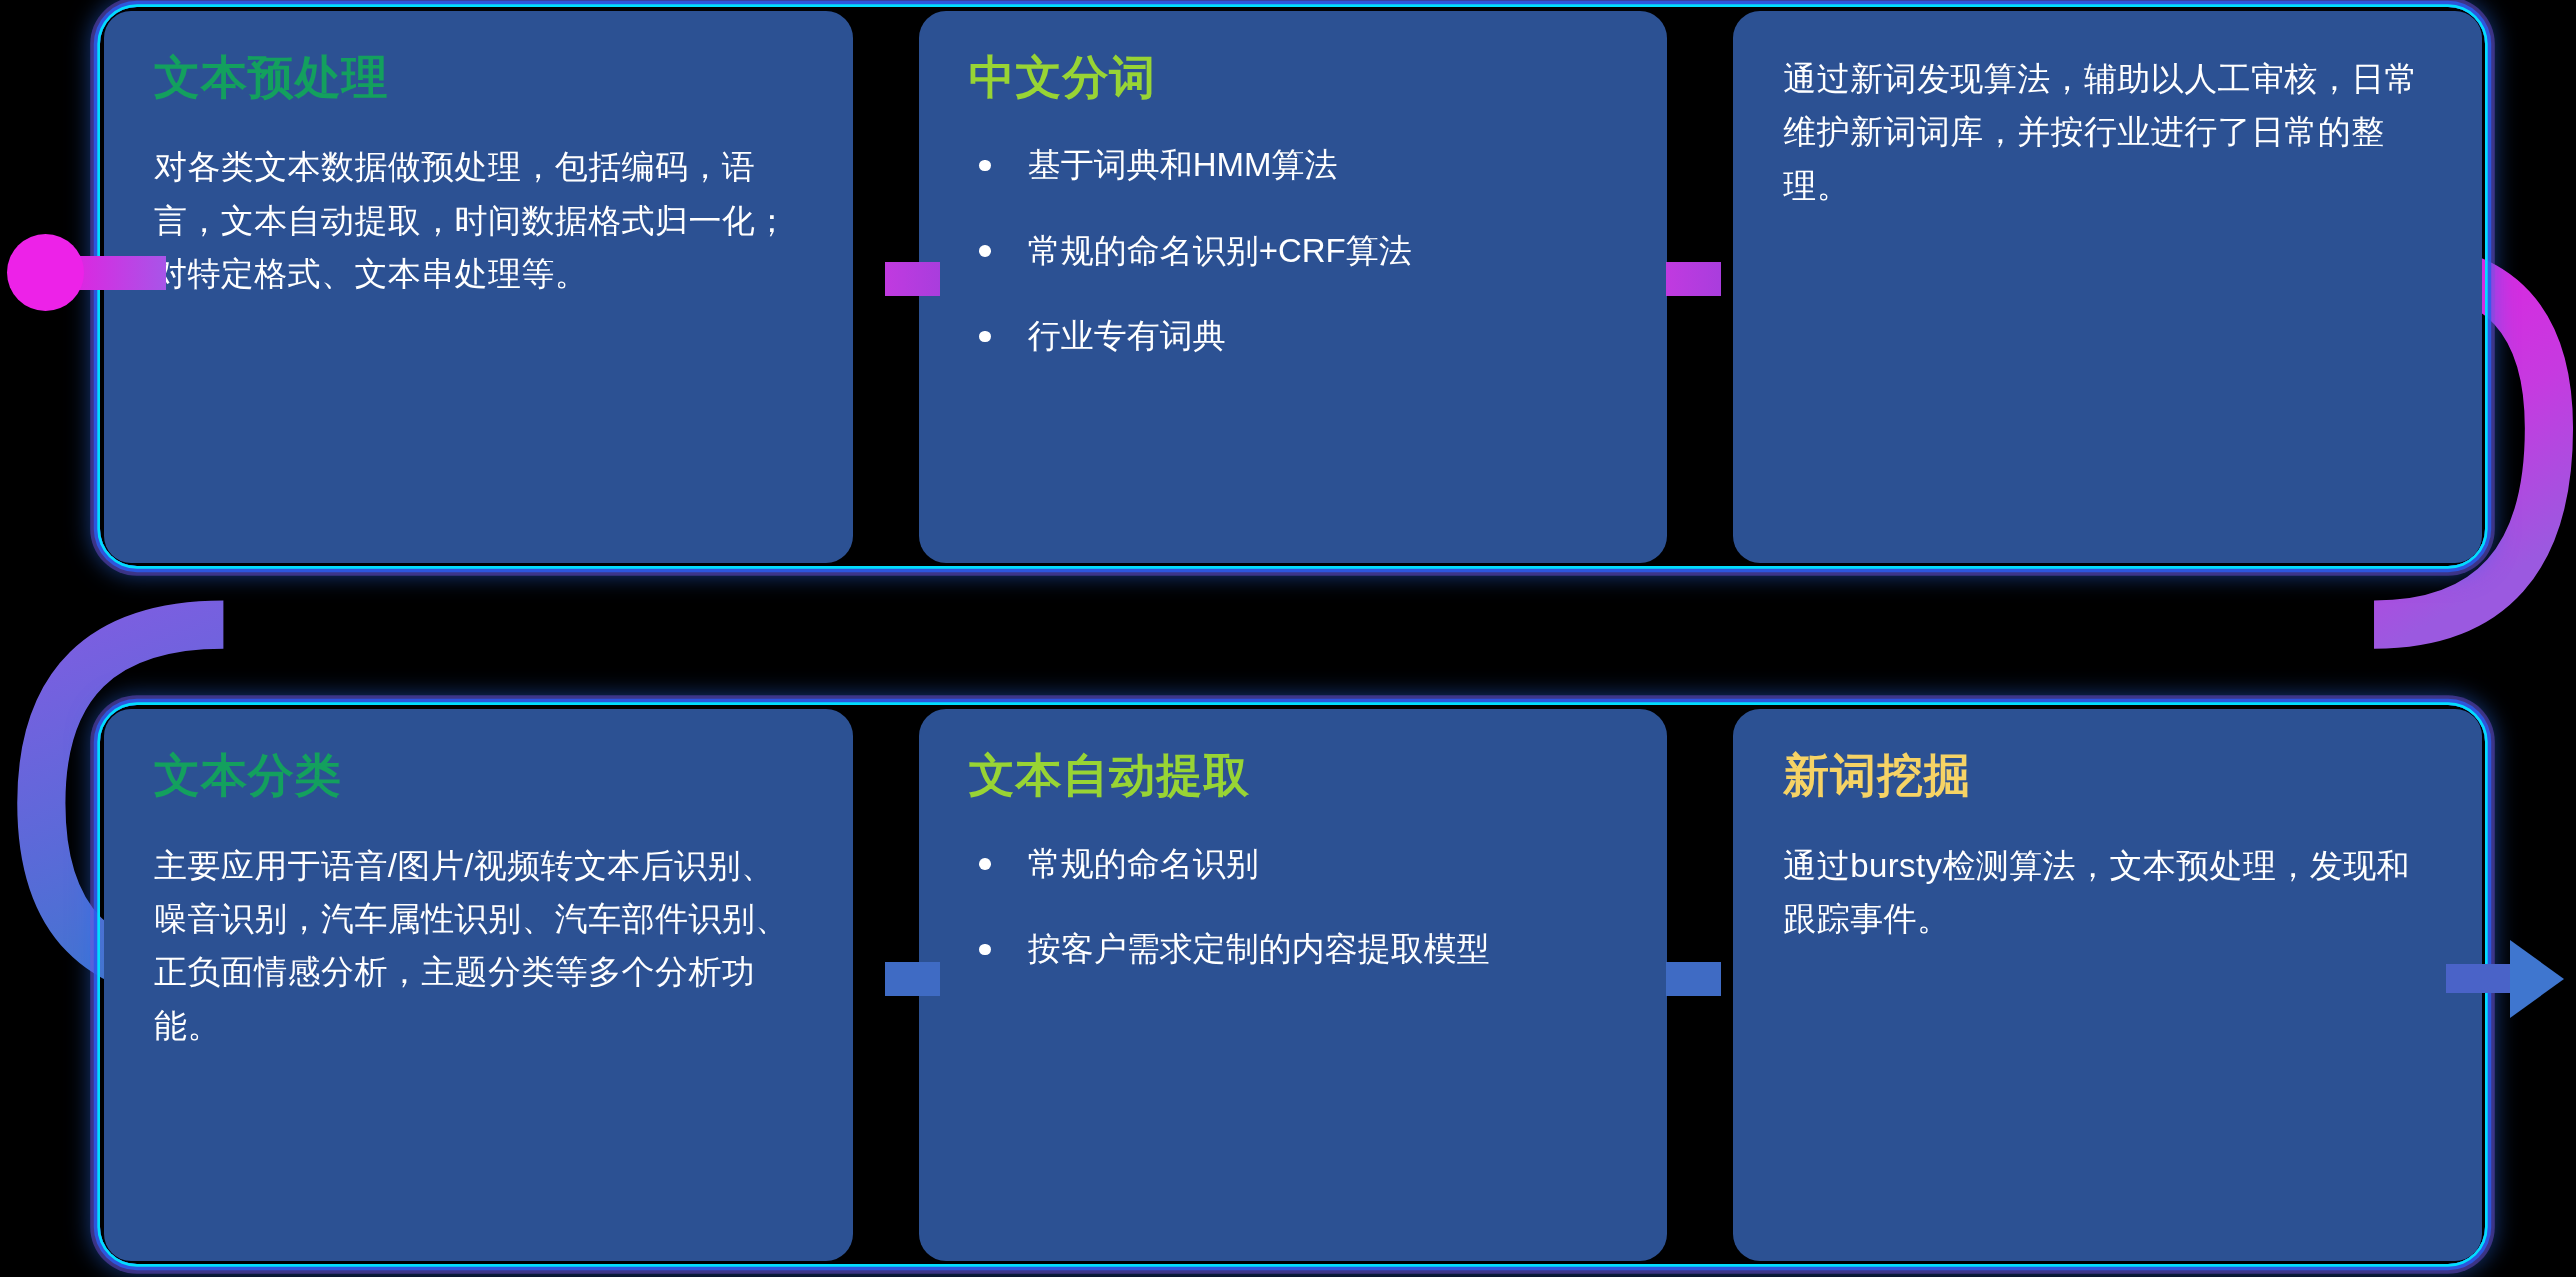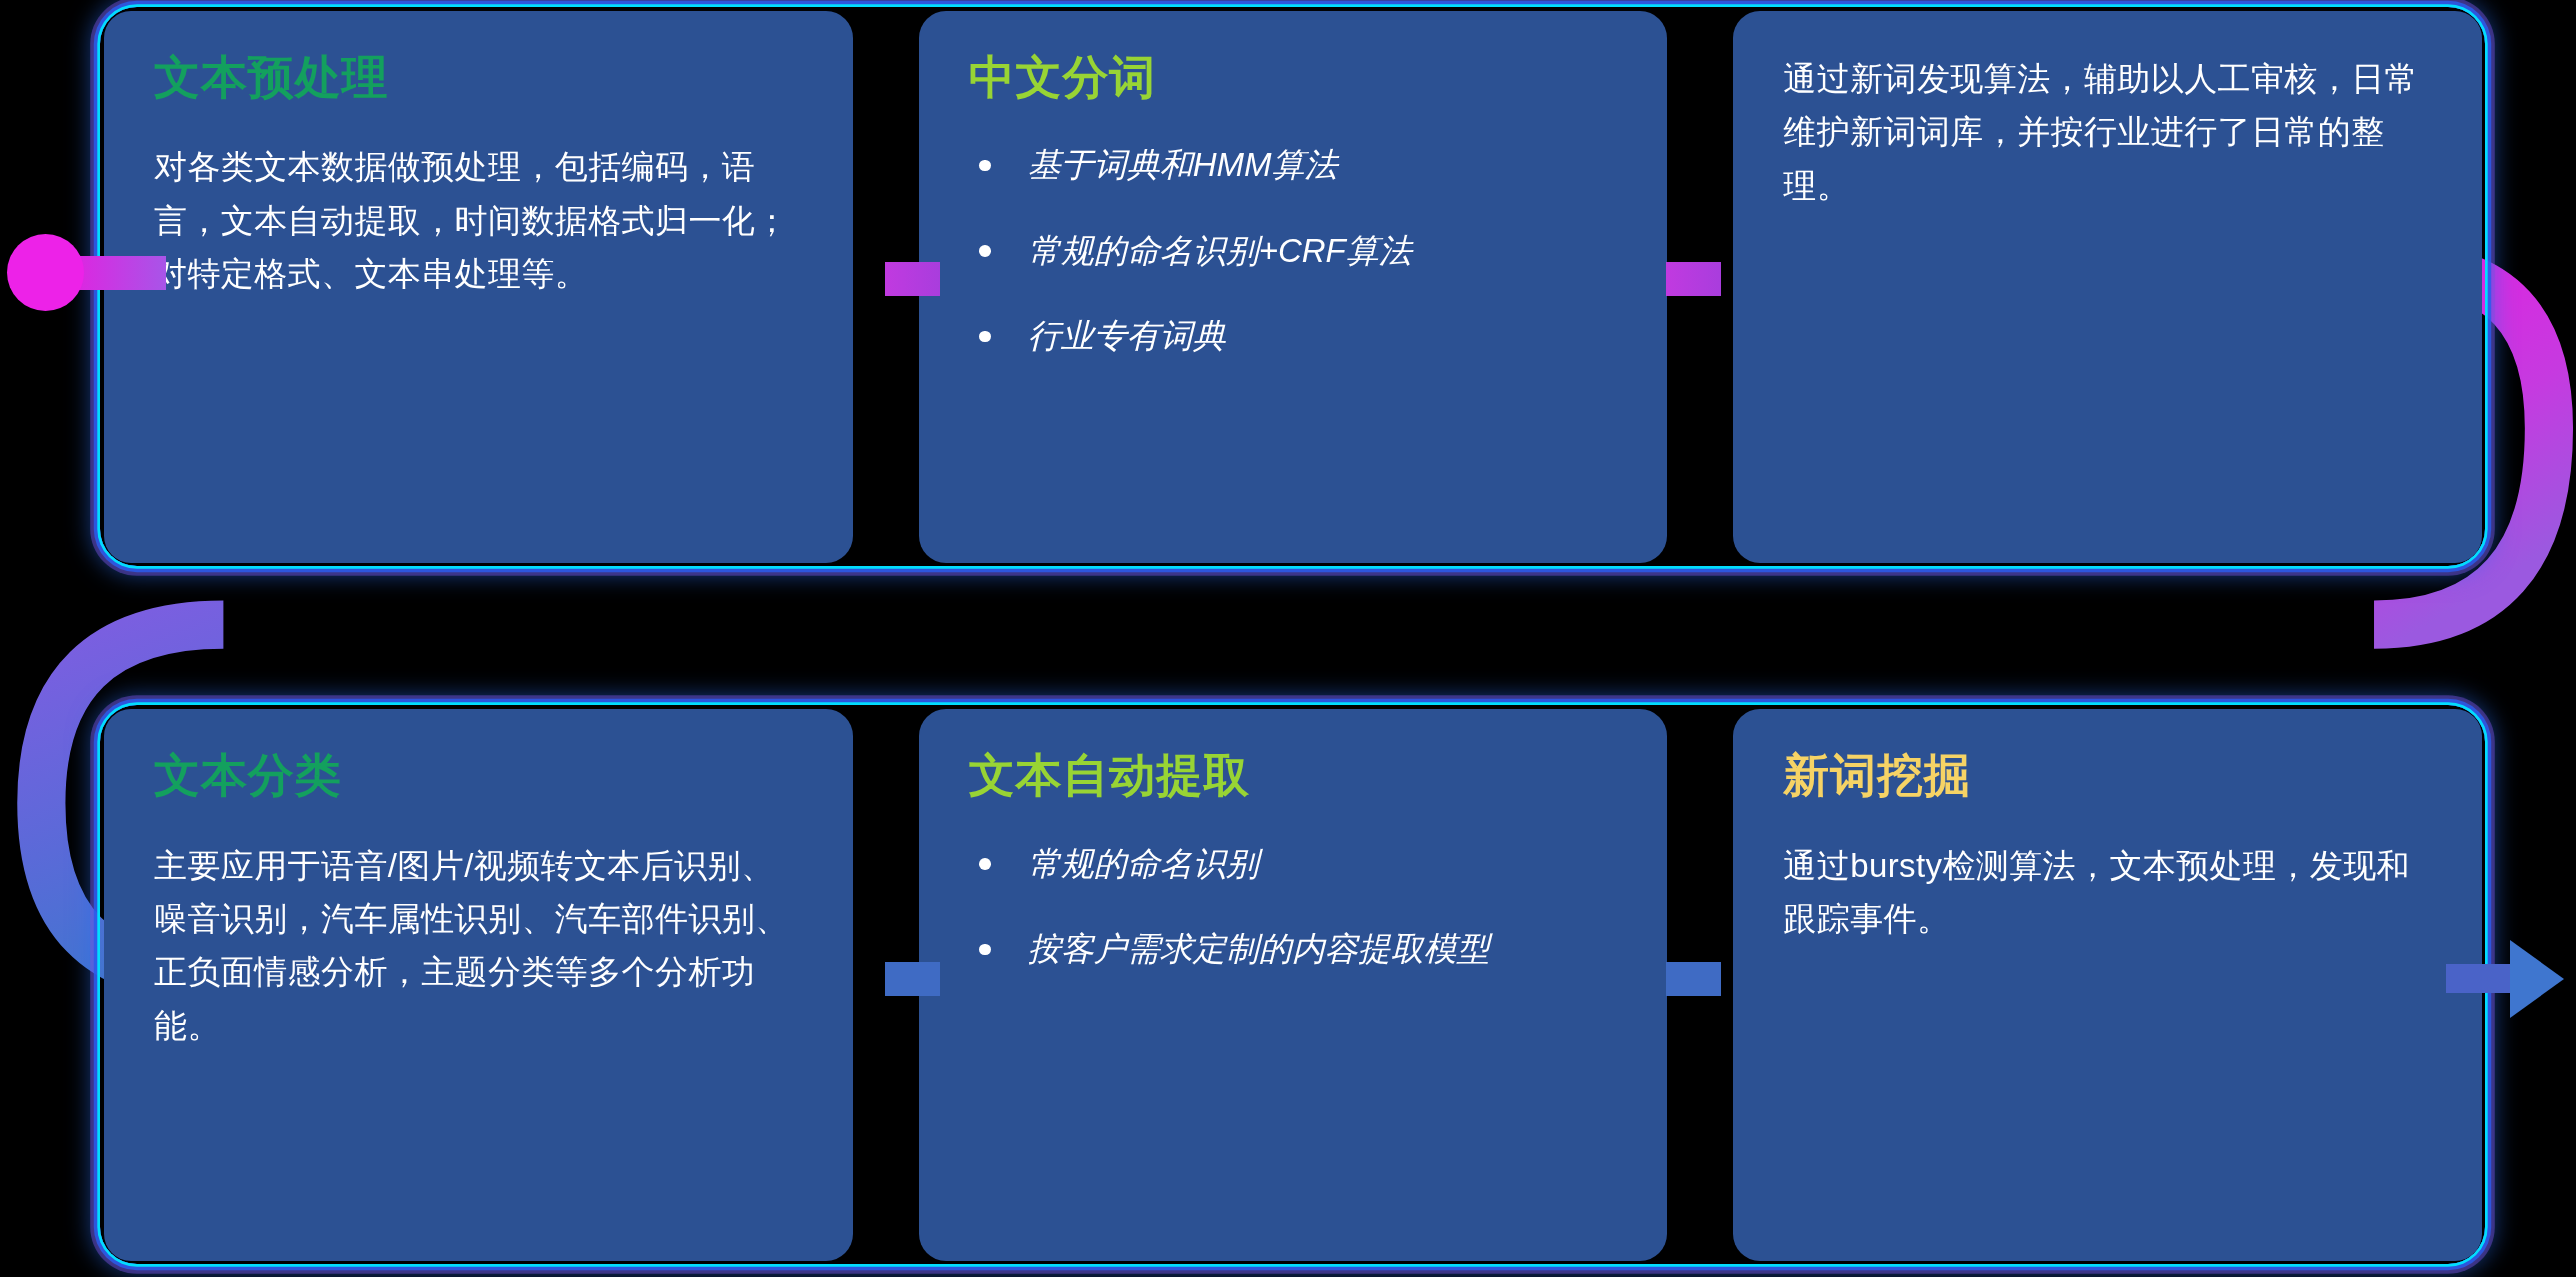"基于词典和HMM算法" .bullets { font-style: italic -> none }
